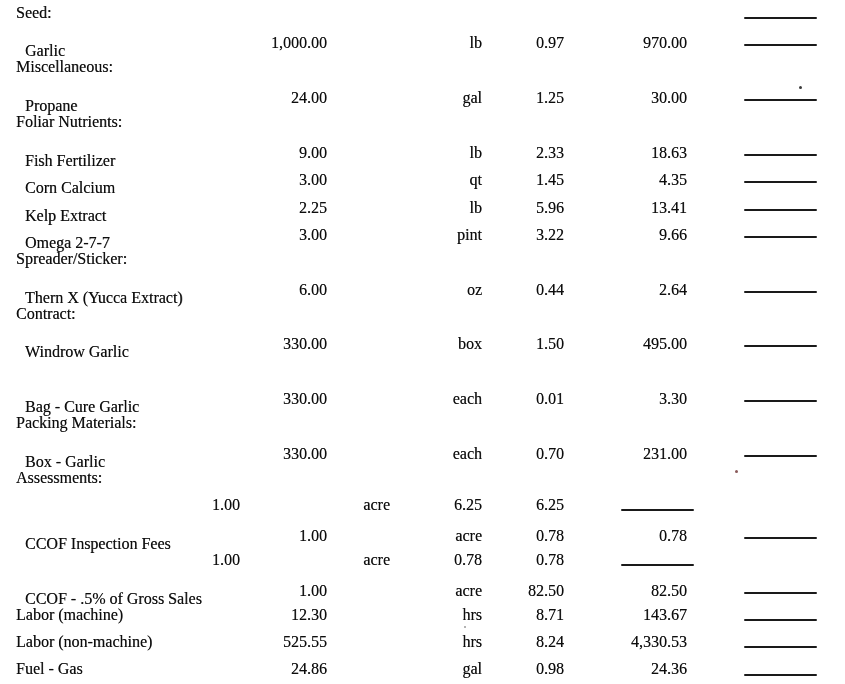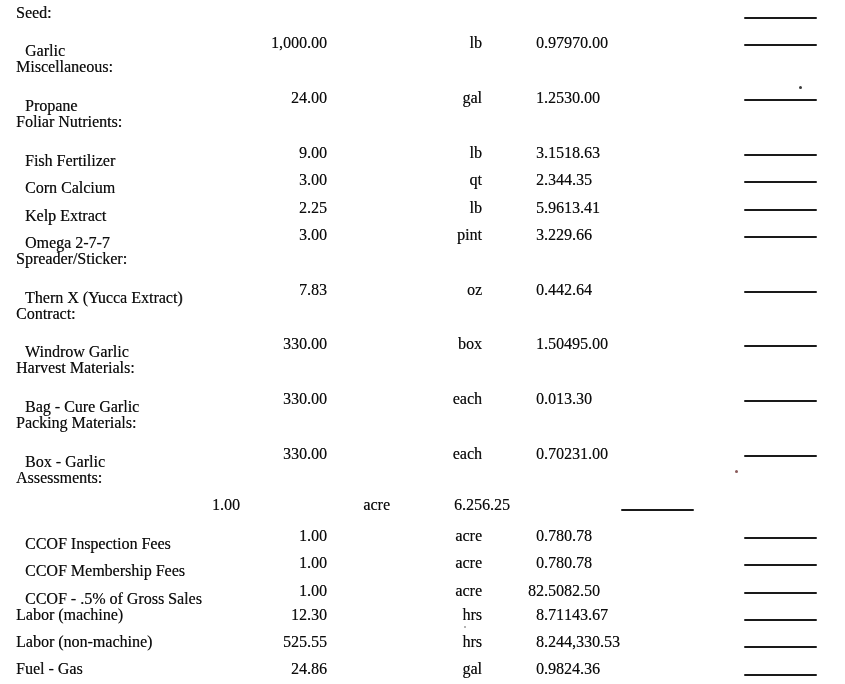"970.00" .total { text-align: left -> right }
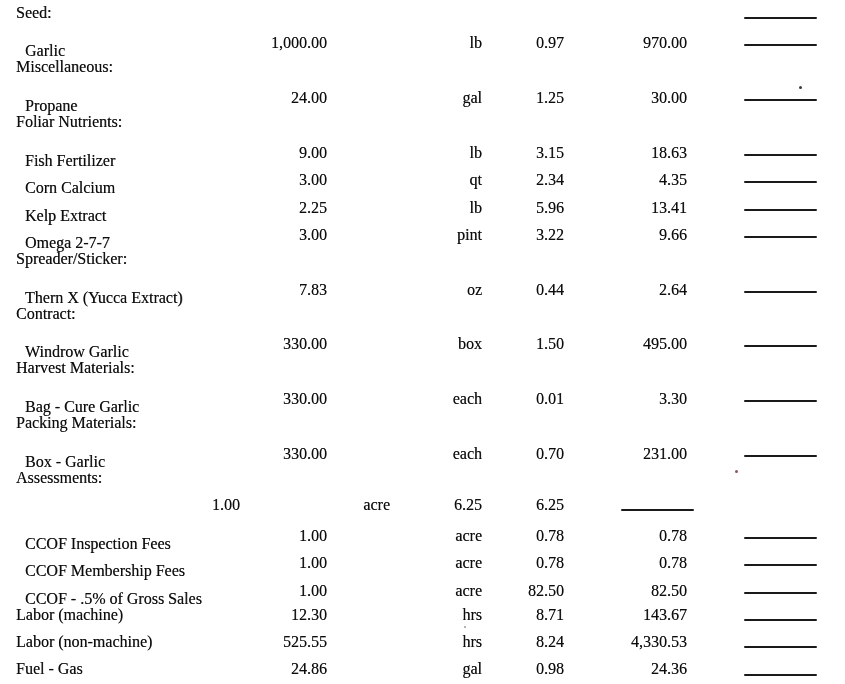"3.15" span.cell { text: 3.15 -> 2.33 }
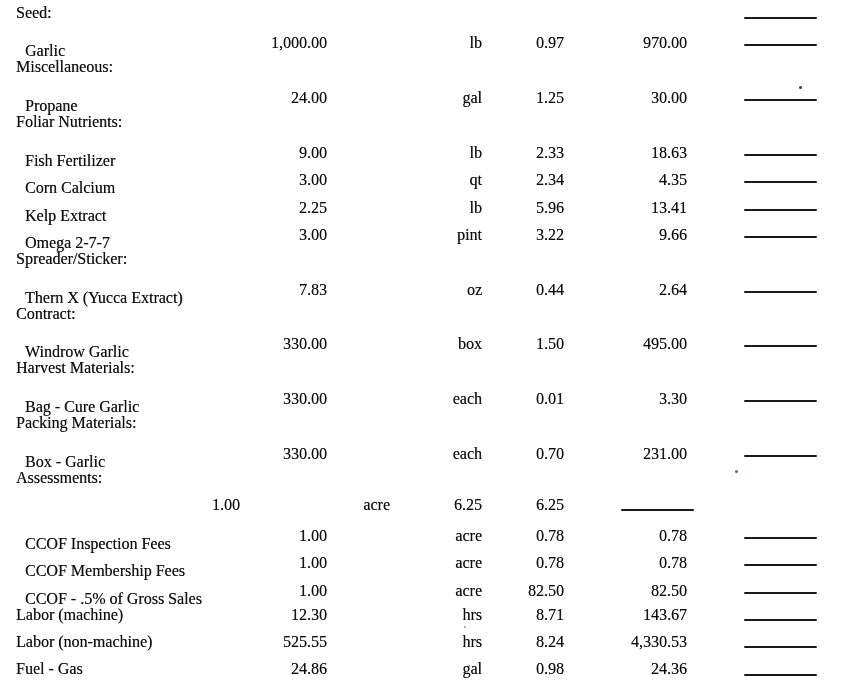"2.34" span.cell { text: 2.34 -> 1.45 }
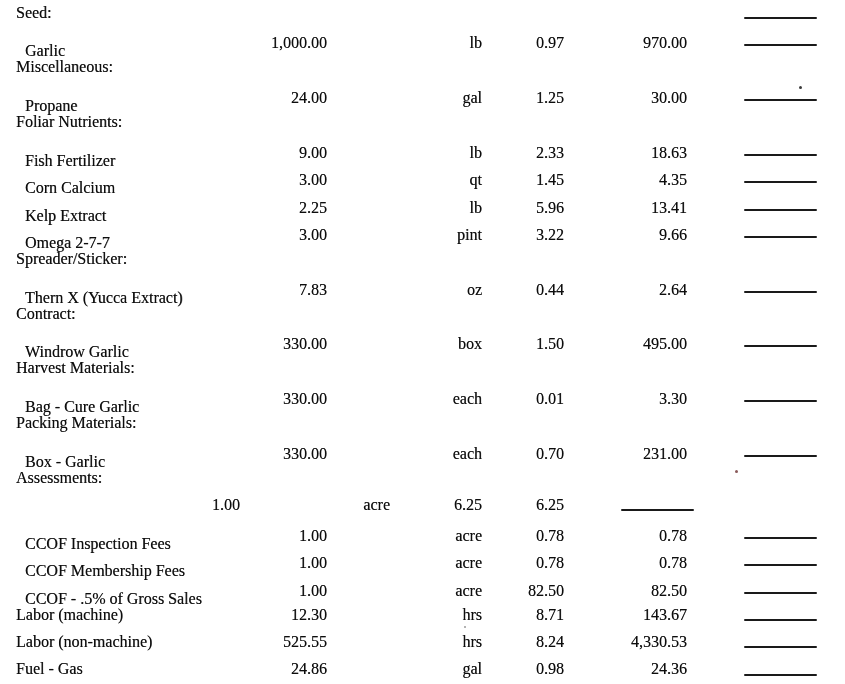"7.83" span.cell { text: 7.83 -> 6.00 }
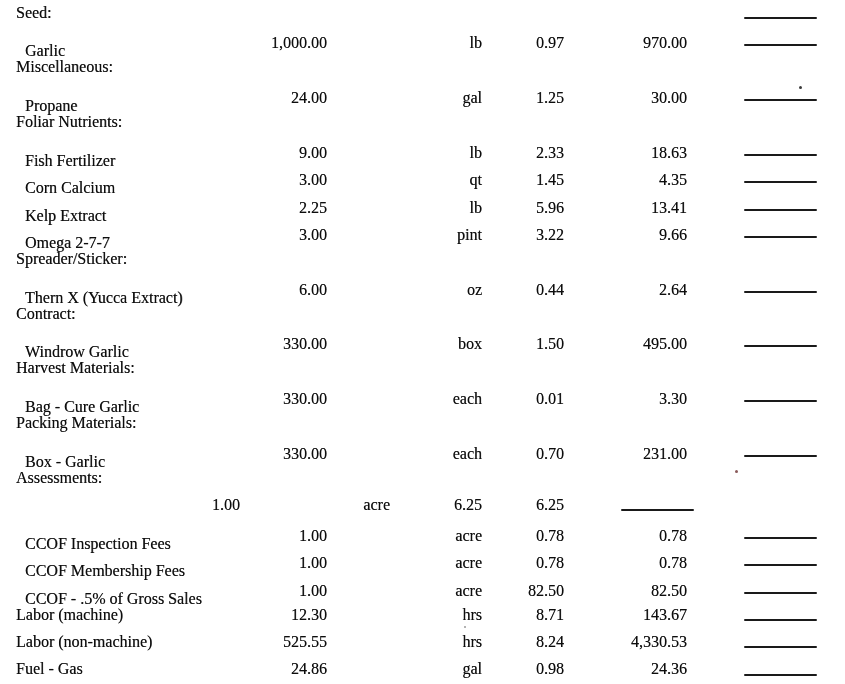"Harvest Materials:" span.cell { html: <span>Harvest Materials:</span> -> none }
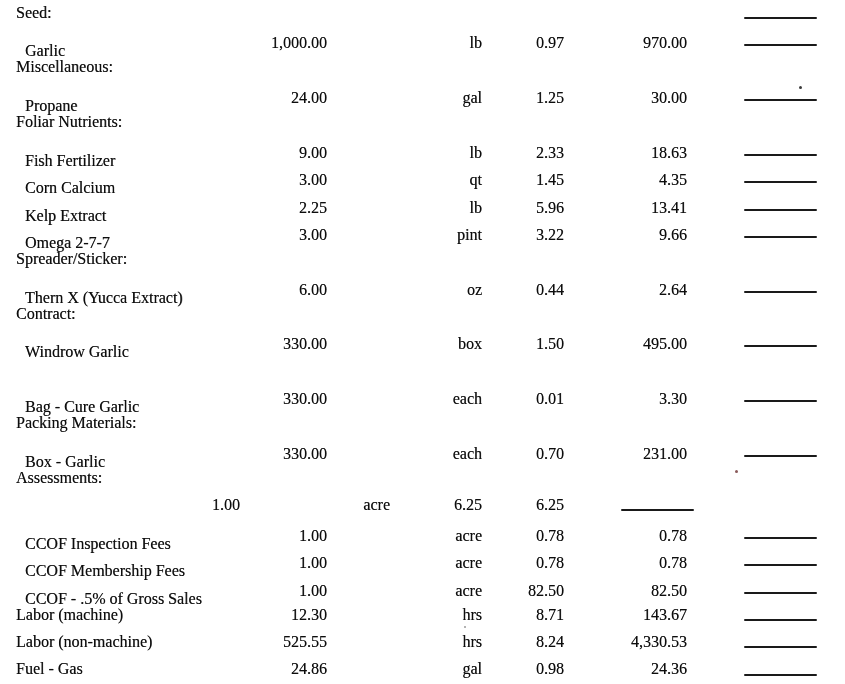"CCOF Membership Fees" span.cell { html: <span>CCOF Membership Fees</span> -> none }
